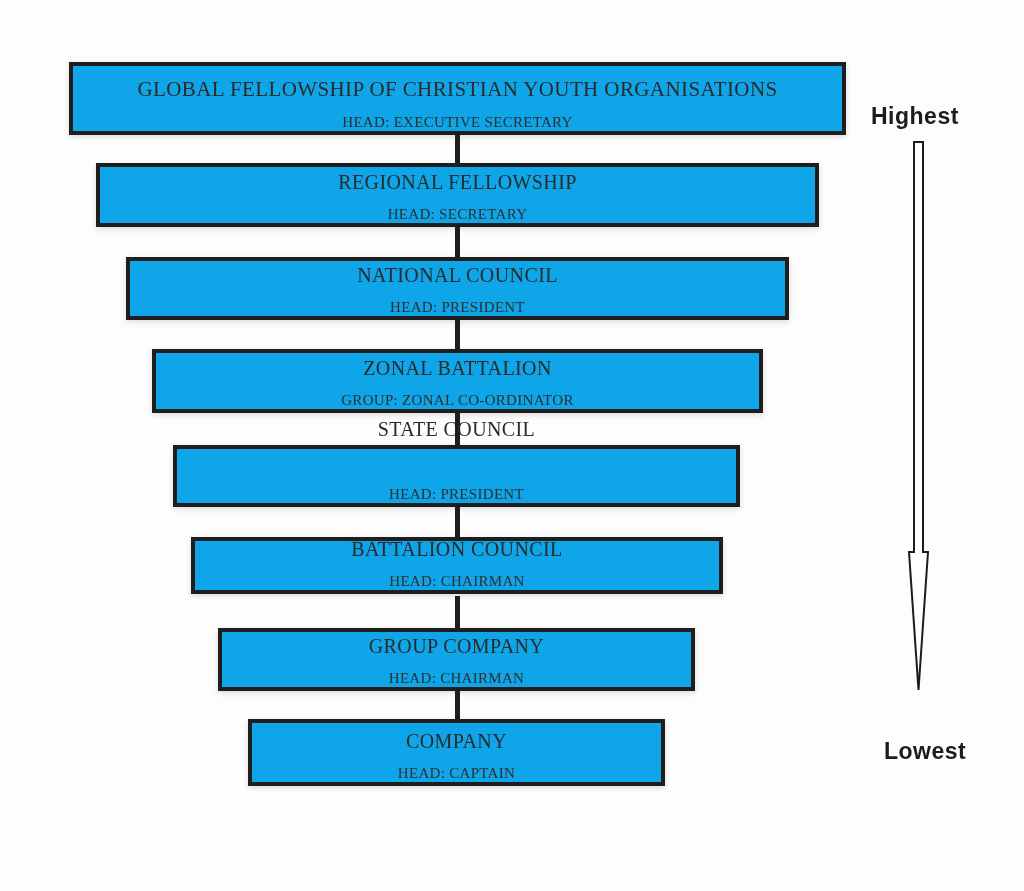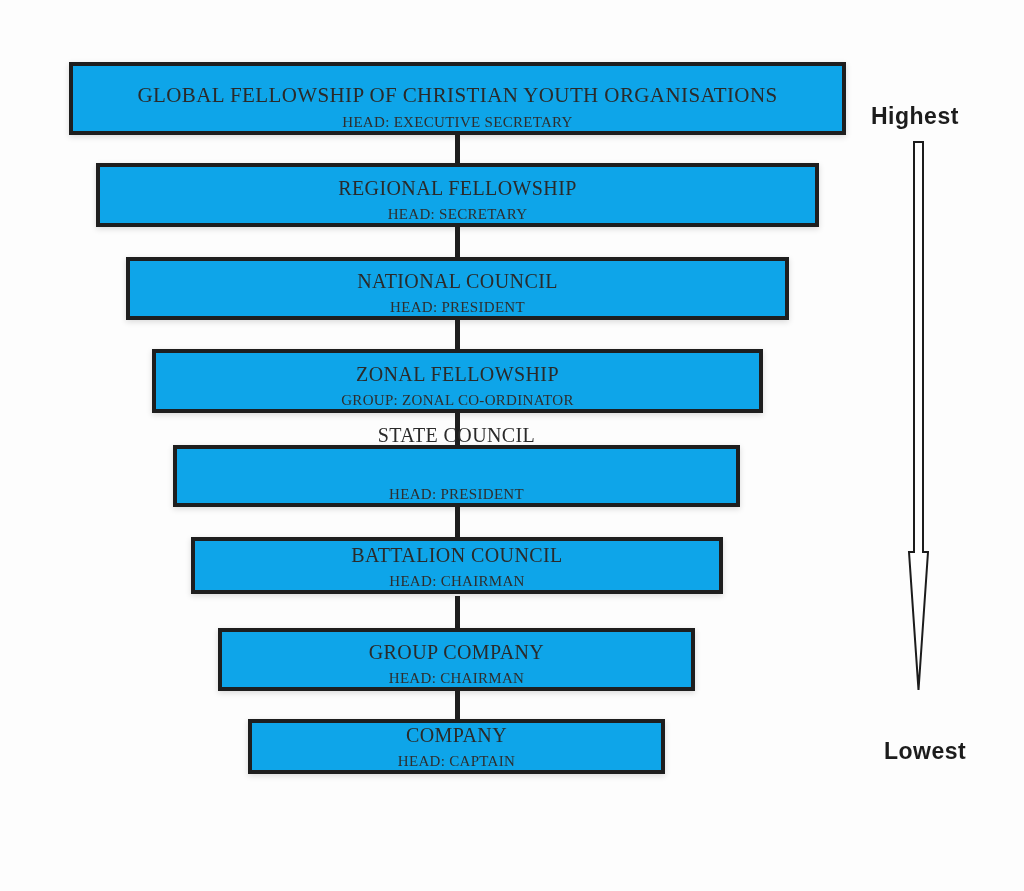"HEAD: EXECUTIVE SECRETARY" .box .head { margin-top: 6px -> 12px }
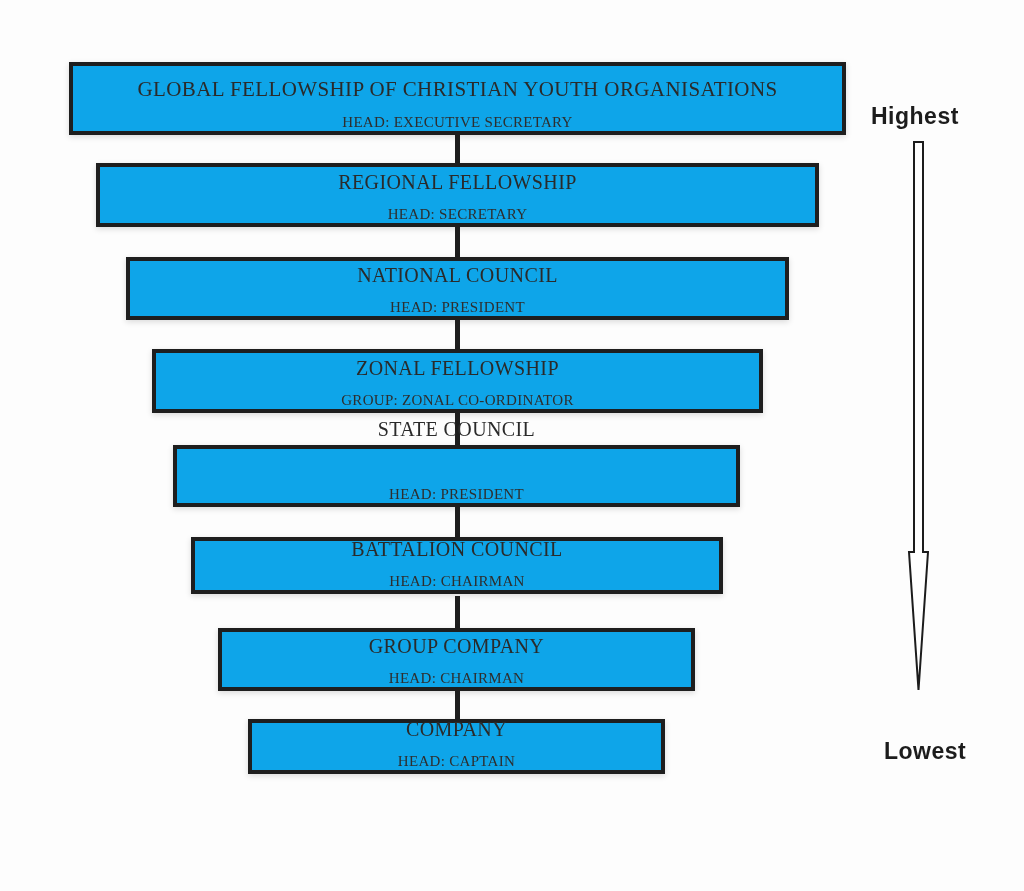"ZONAL FELLOWSHIP" div.title { text: FELLOWSHIP -> BATTALION }
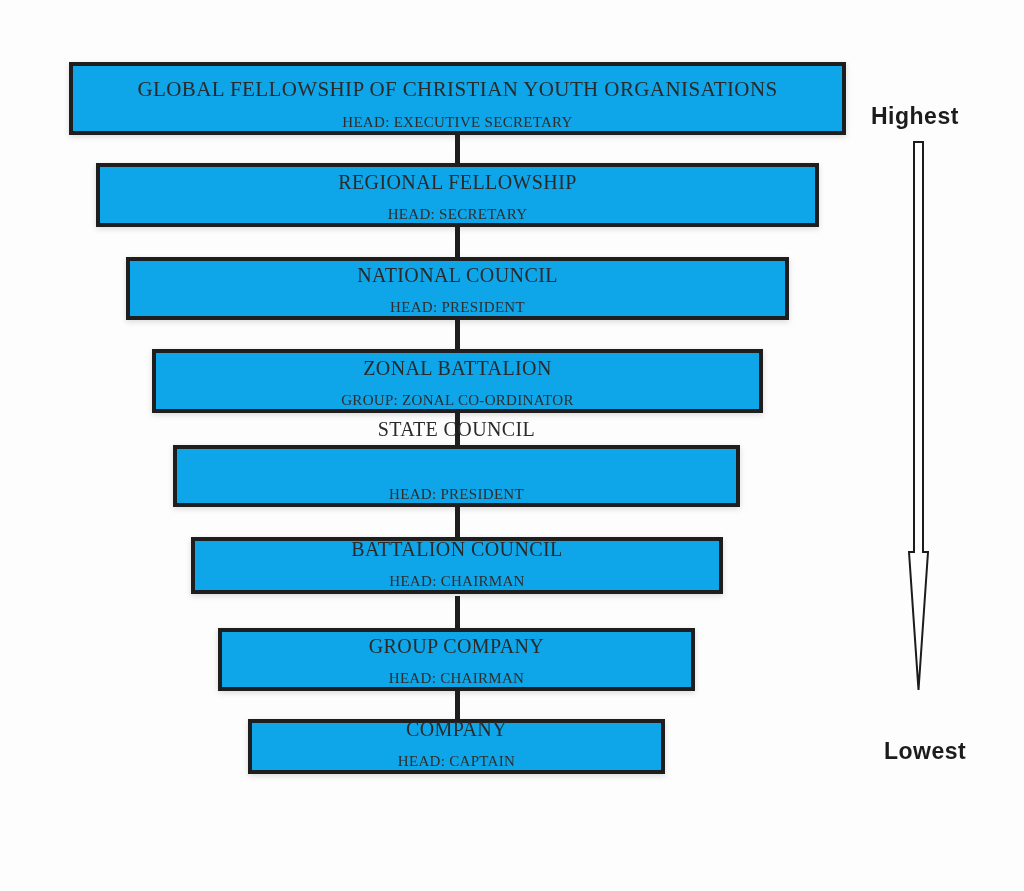"COMPANY" .box7 { height: 55px -> 67px }
